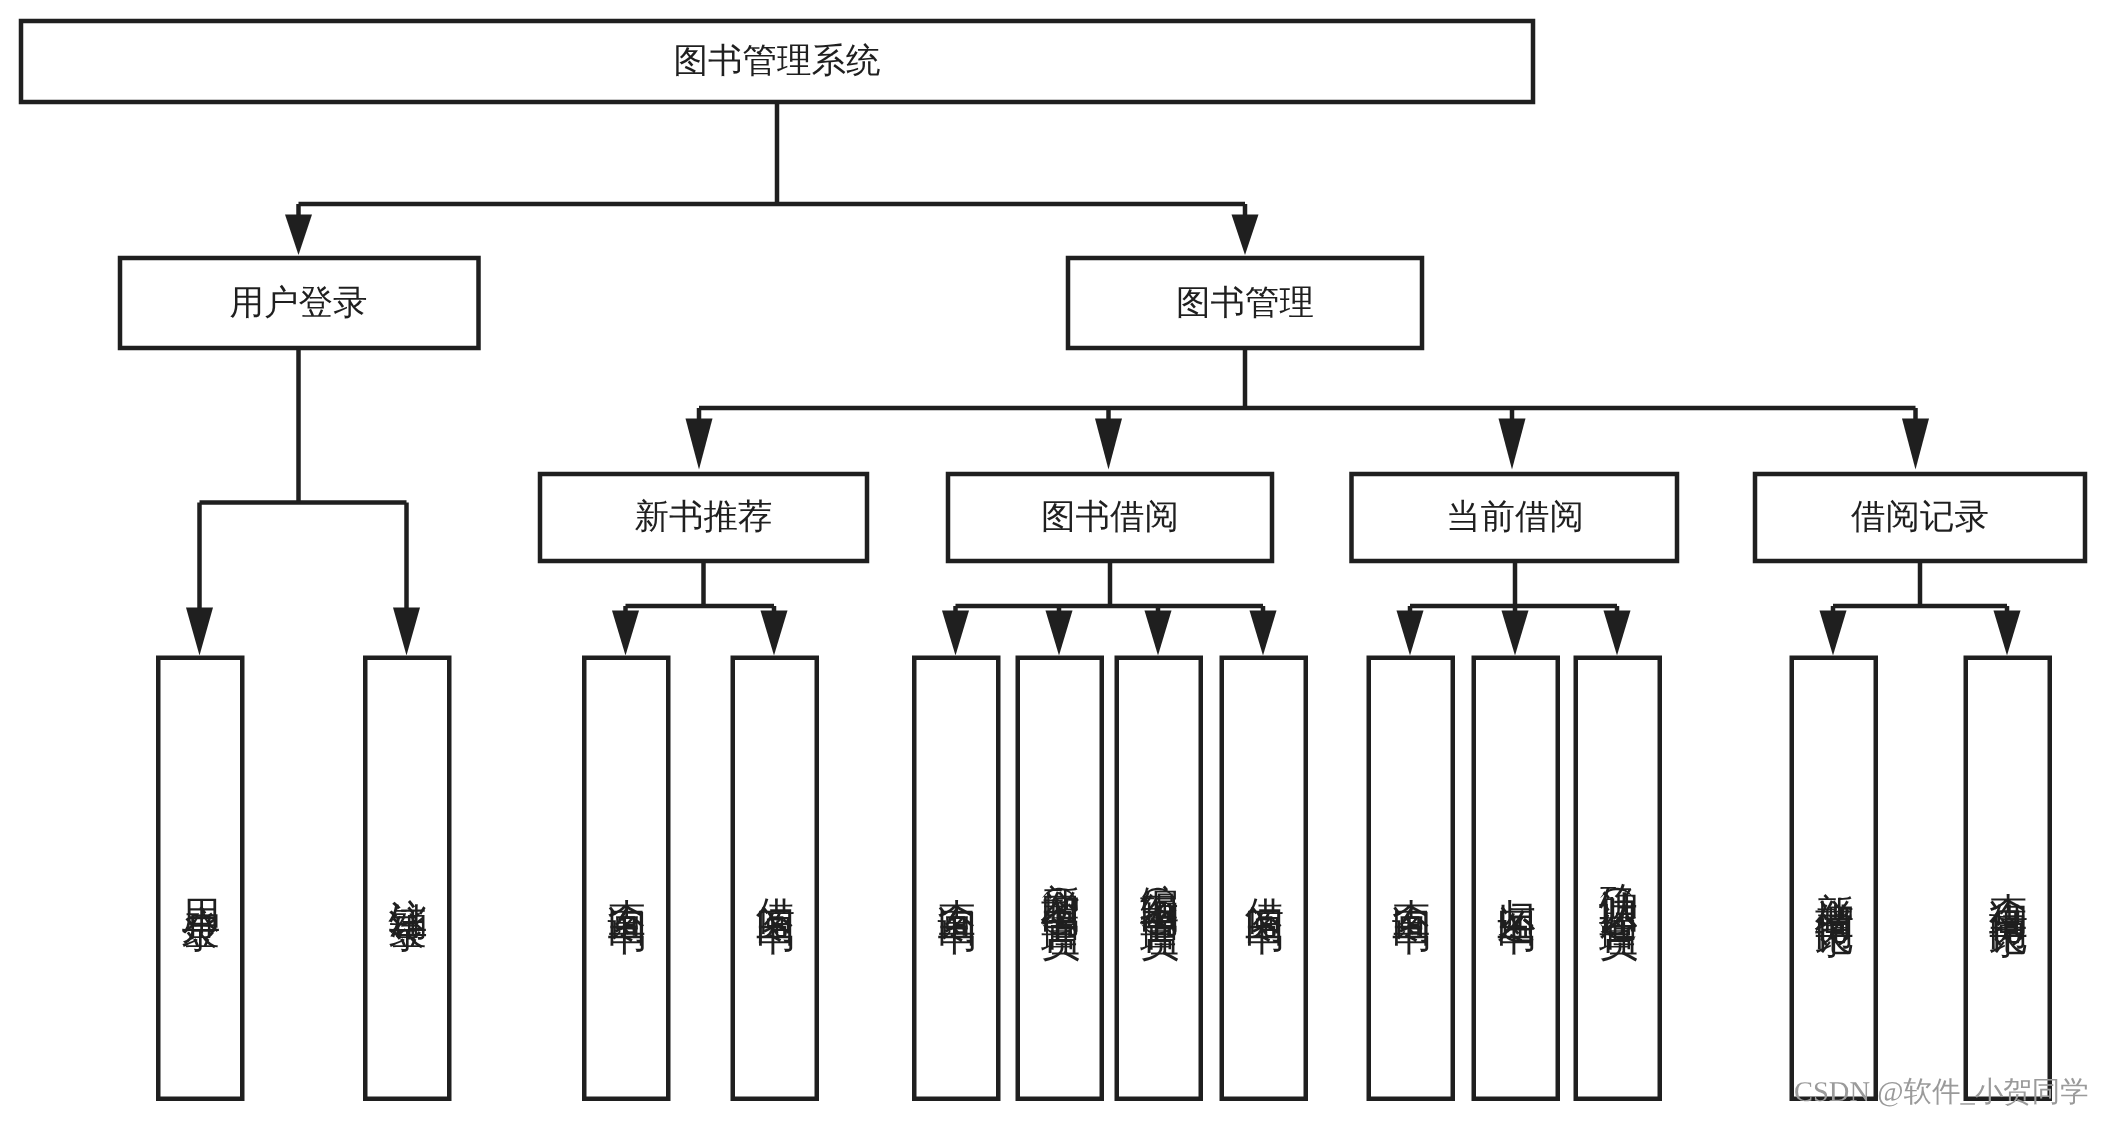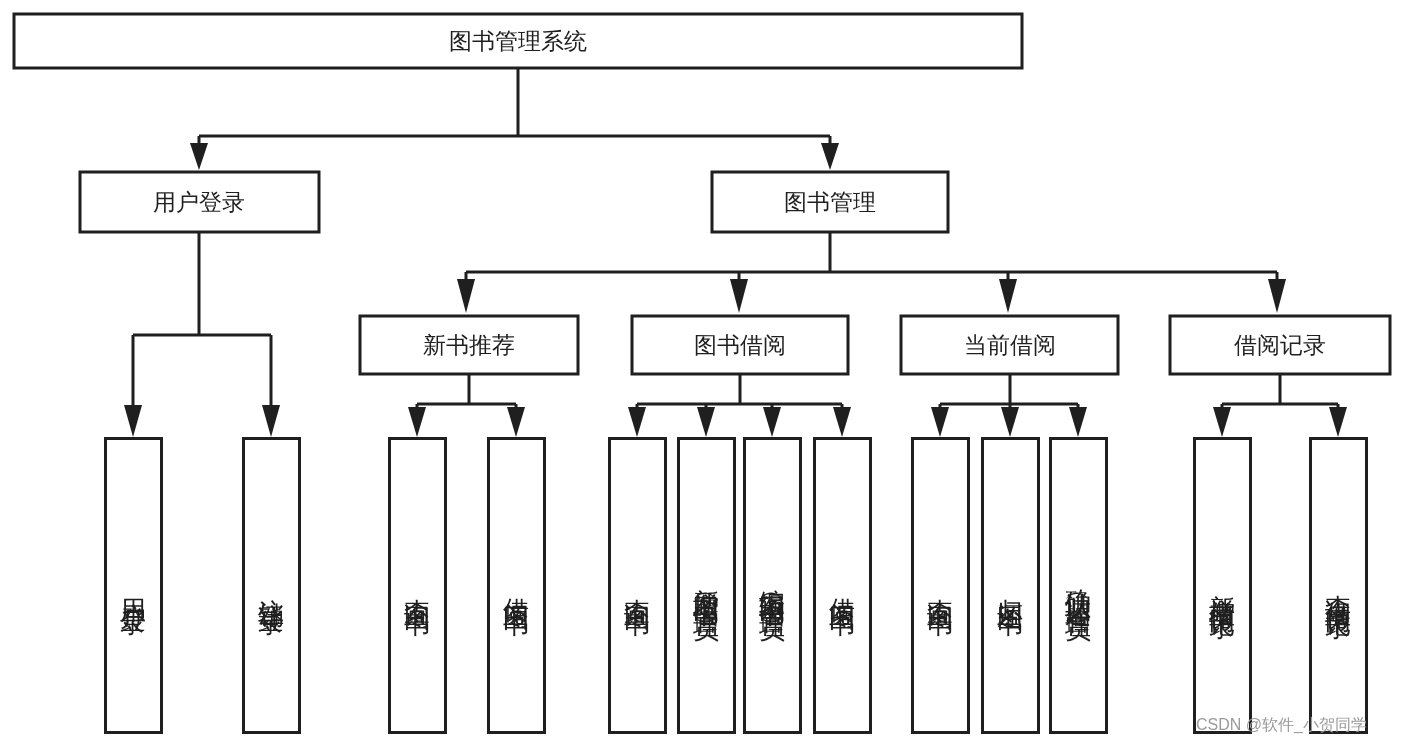"CSDN @软件_小贺同学" .watermark { font-family: Liberation Sans, sans-serif -> Liberation Serif, serif; font-size: 16px -> 19px }
